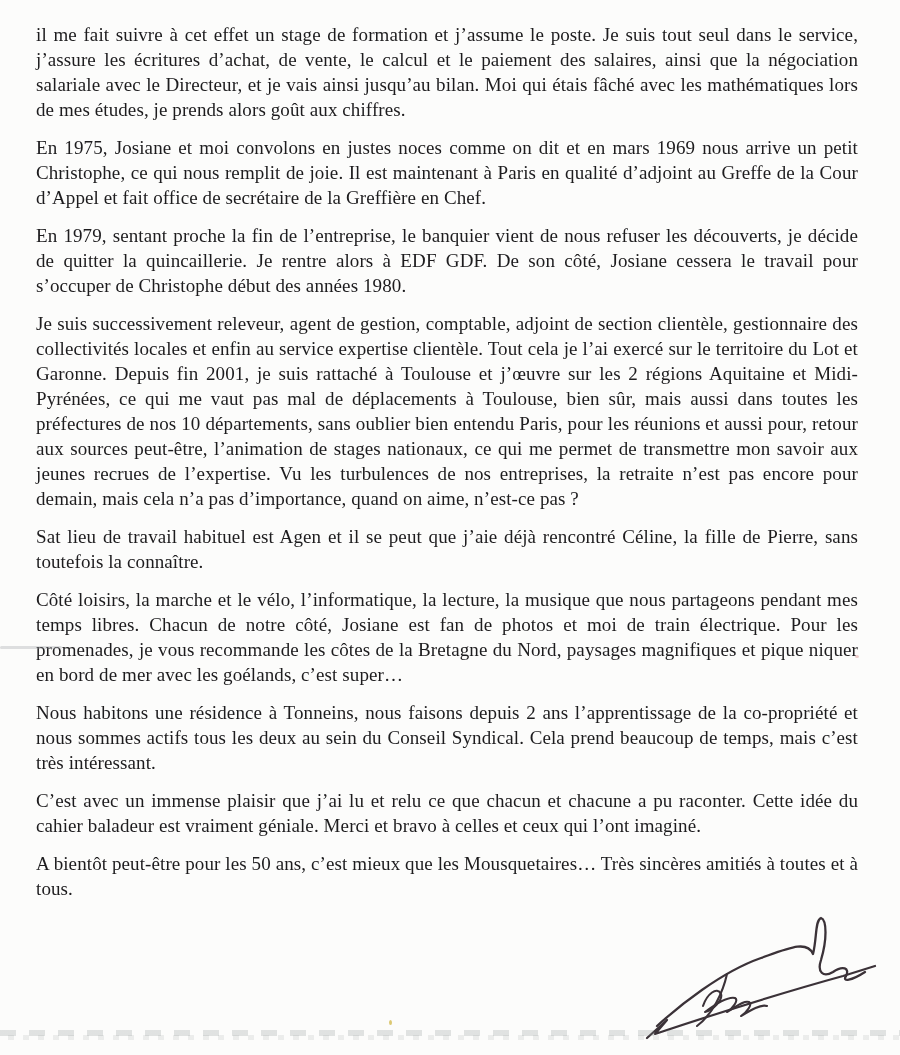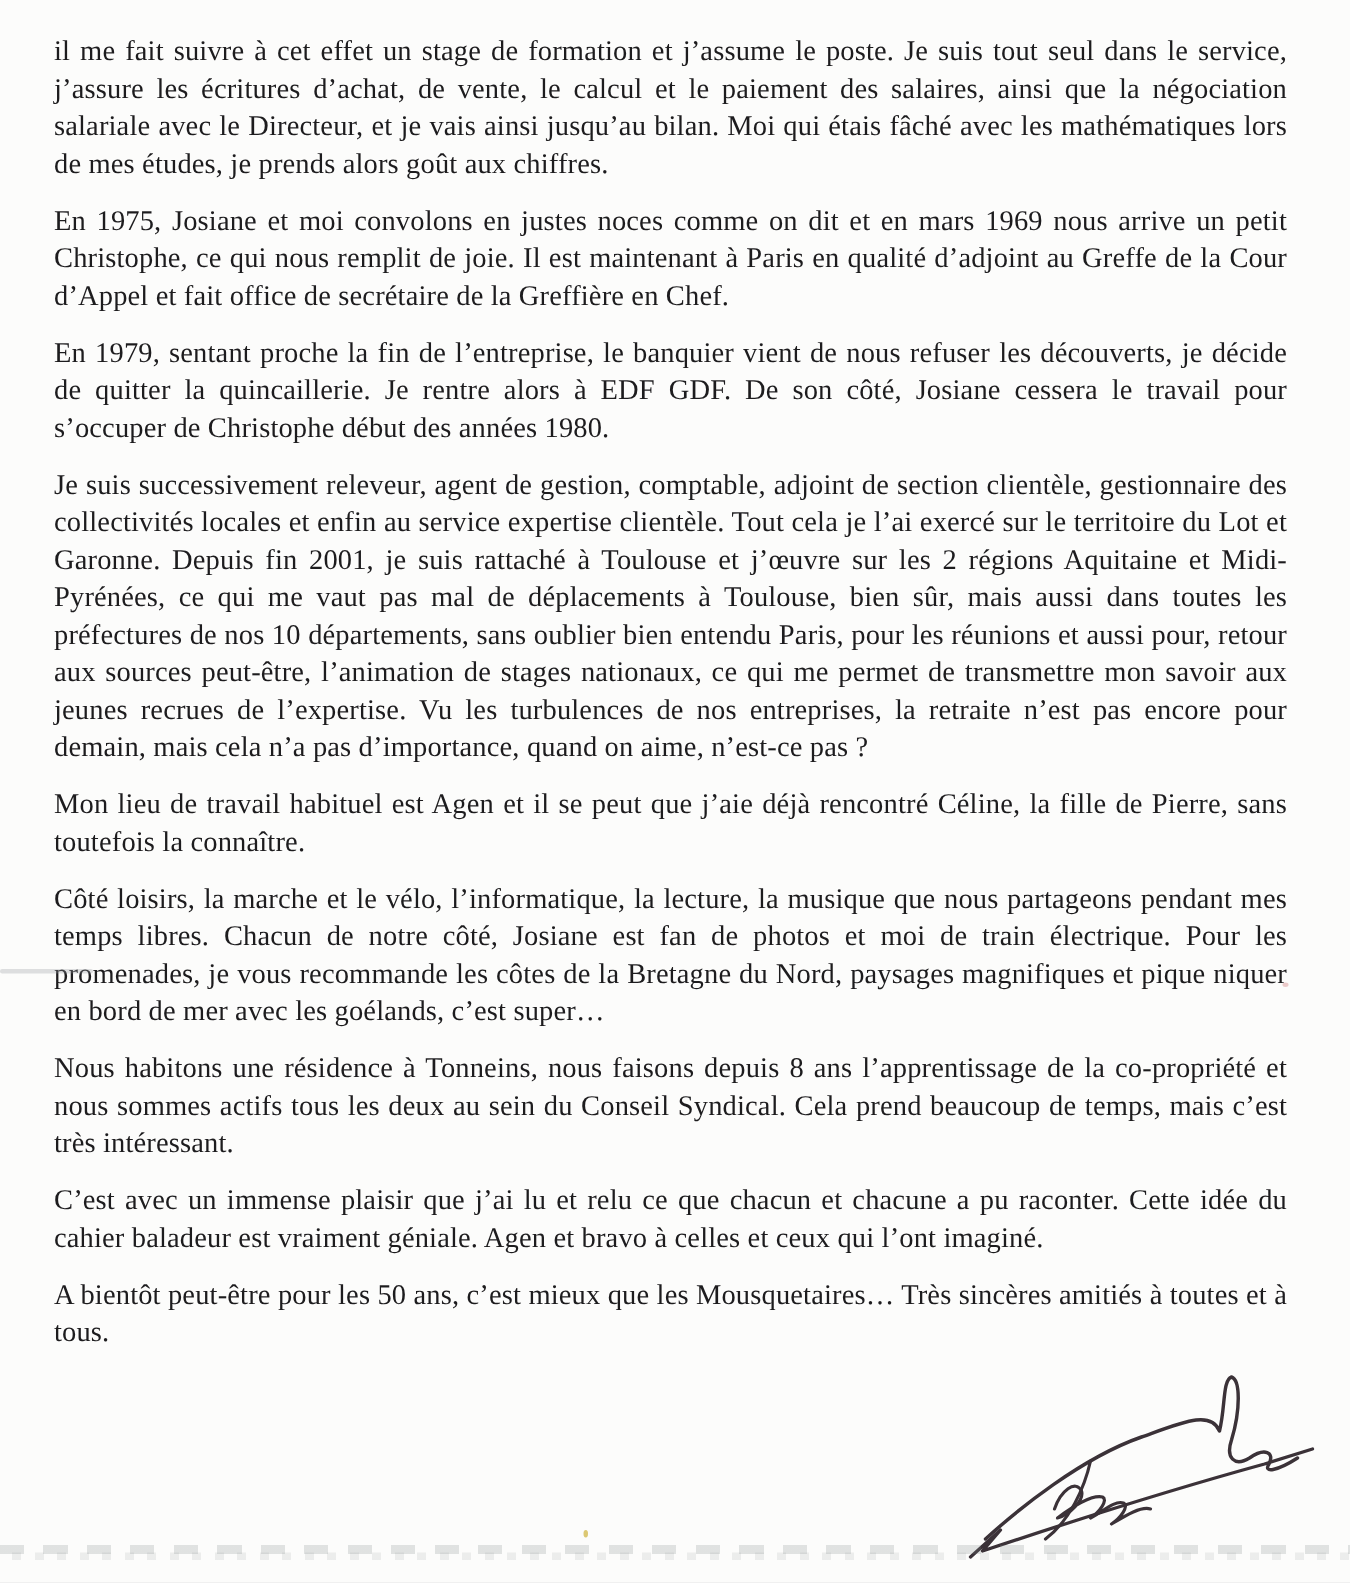"Mon lieu de travail habituel" p { text: Mon -> Sat }
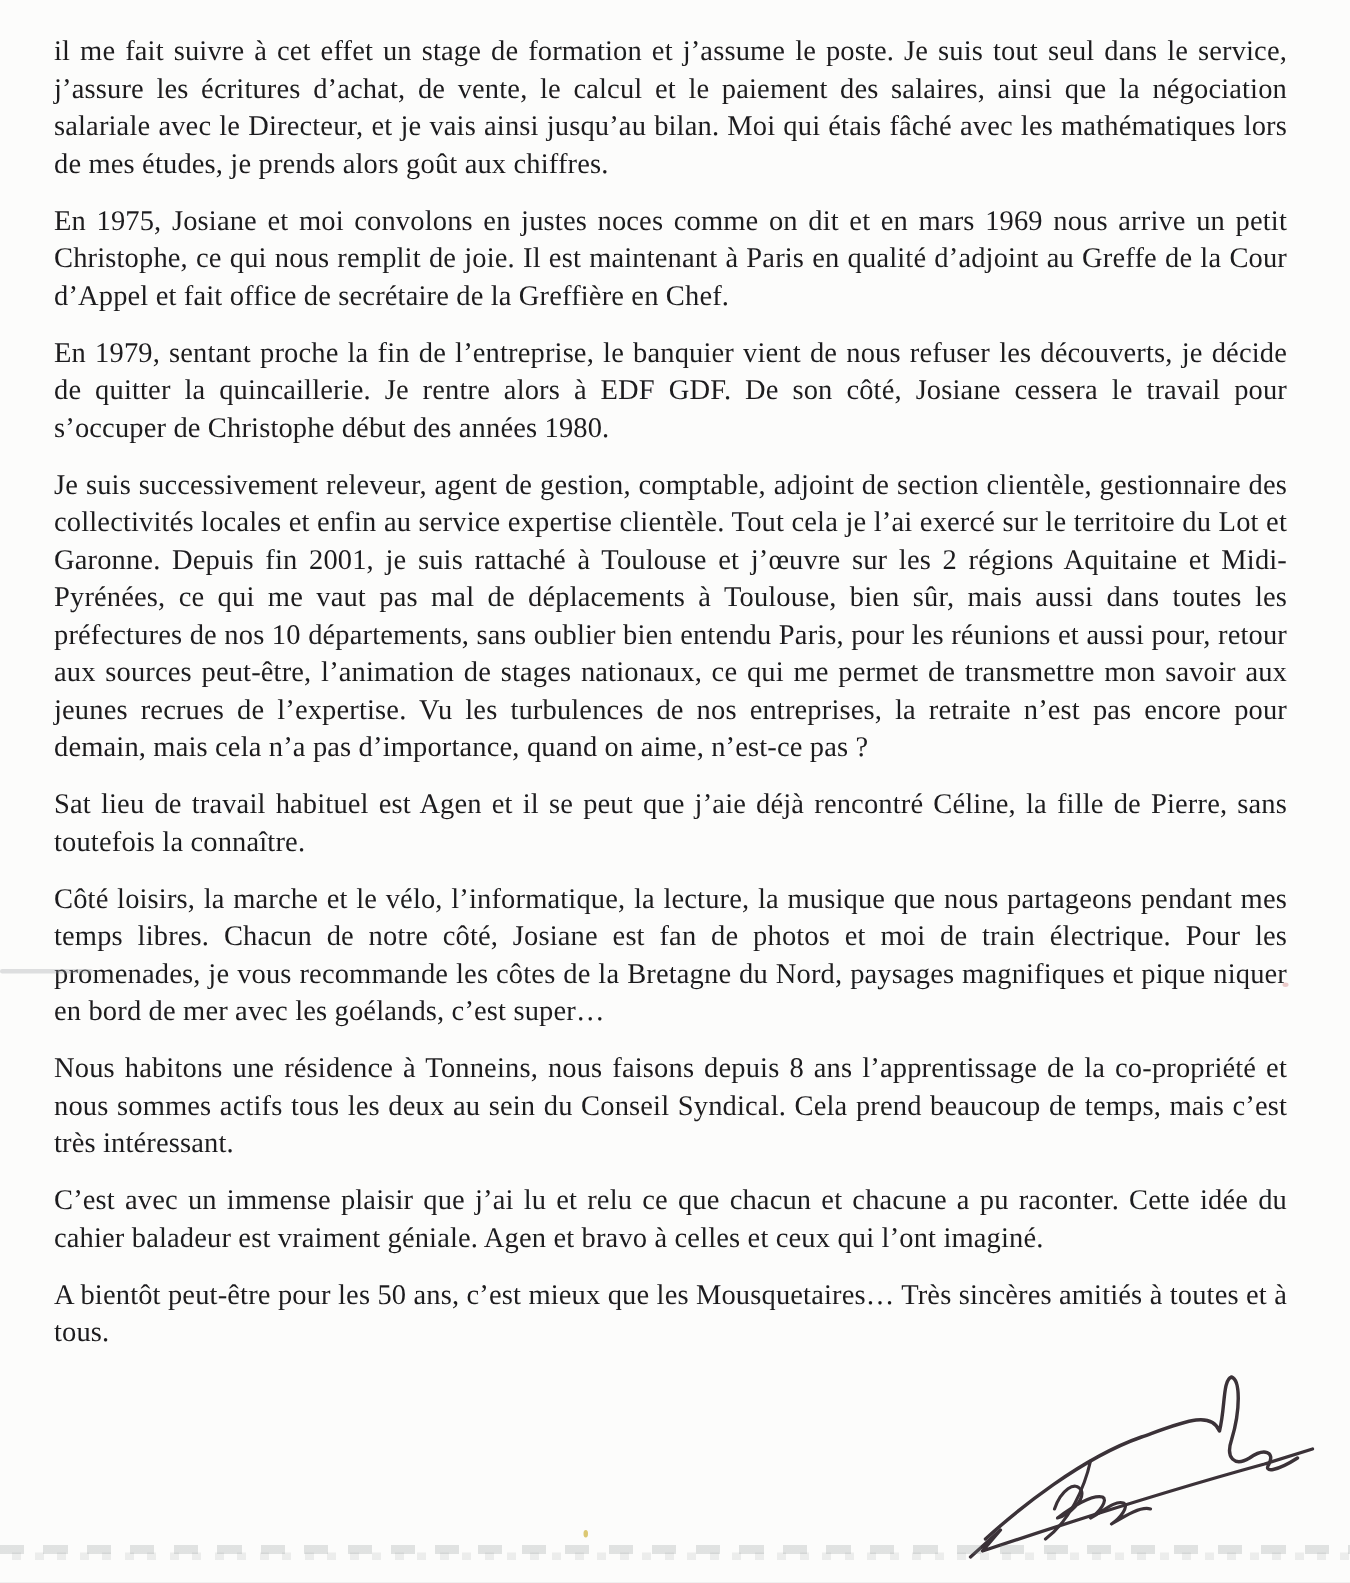"Nous habitons une résidence à" p { text: 8 -> 2 }
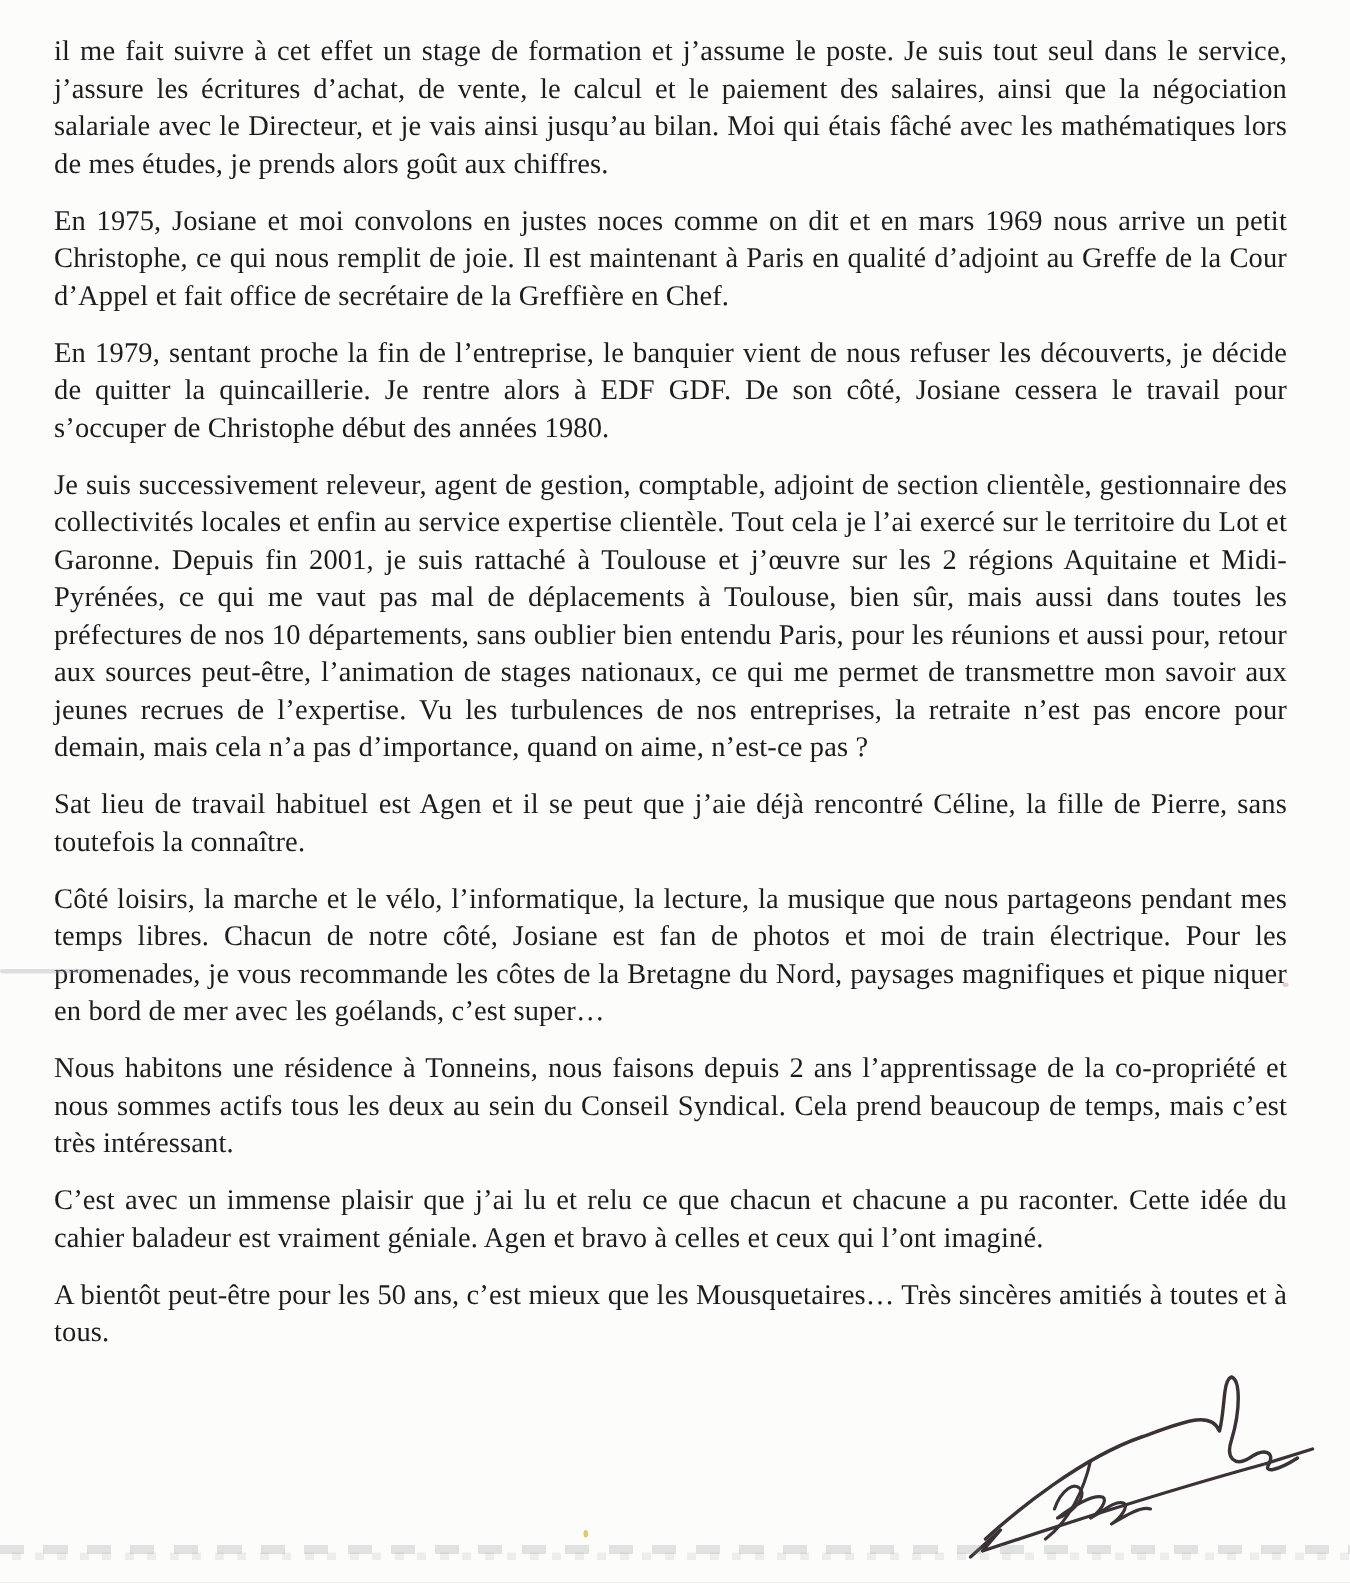"C’est avec un immense plaisir" p { text: Agen -> Merci }
